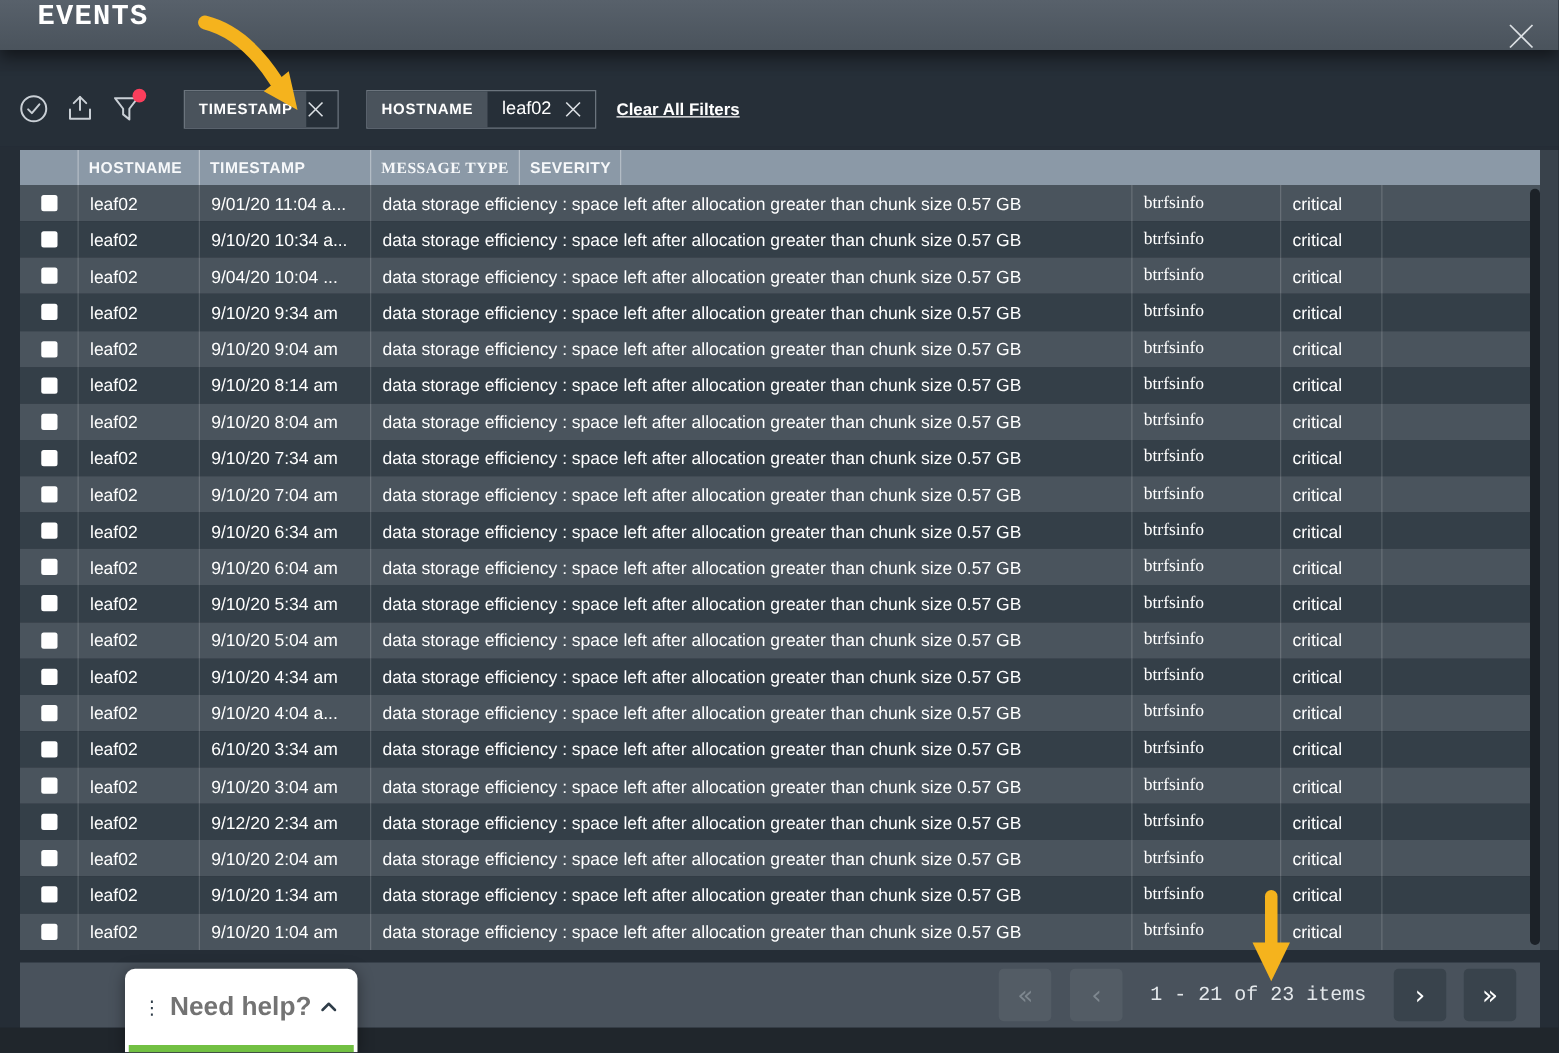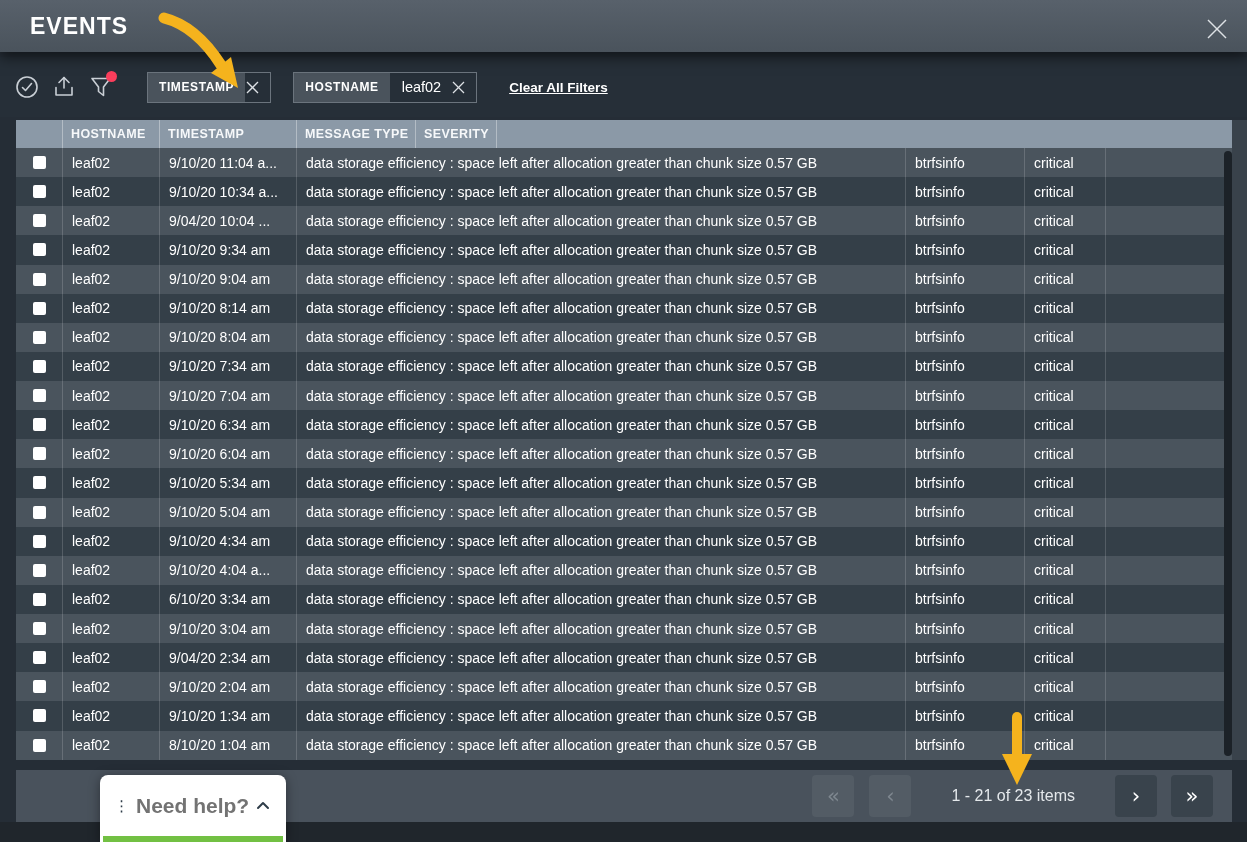"EVENTS" .titlebar { align-items: center -> none; font-family: none -> Liberation Mono, monospace; height: 52px -> 40px }
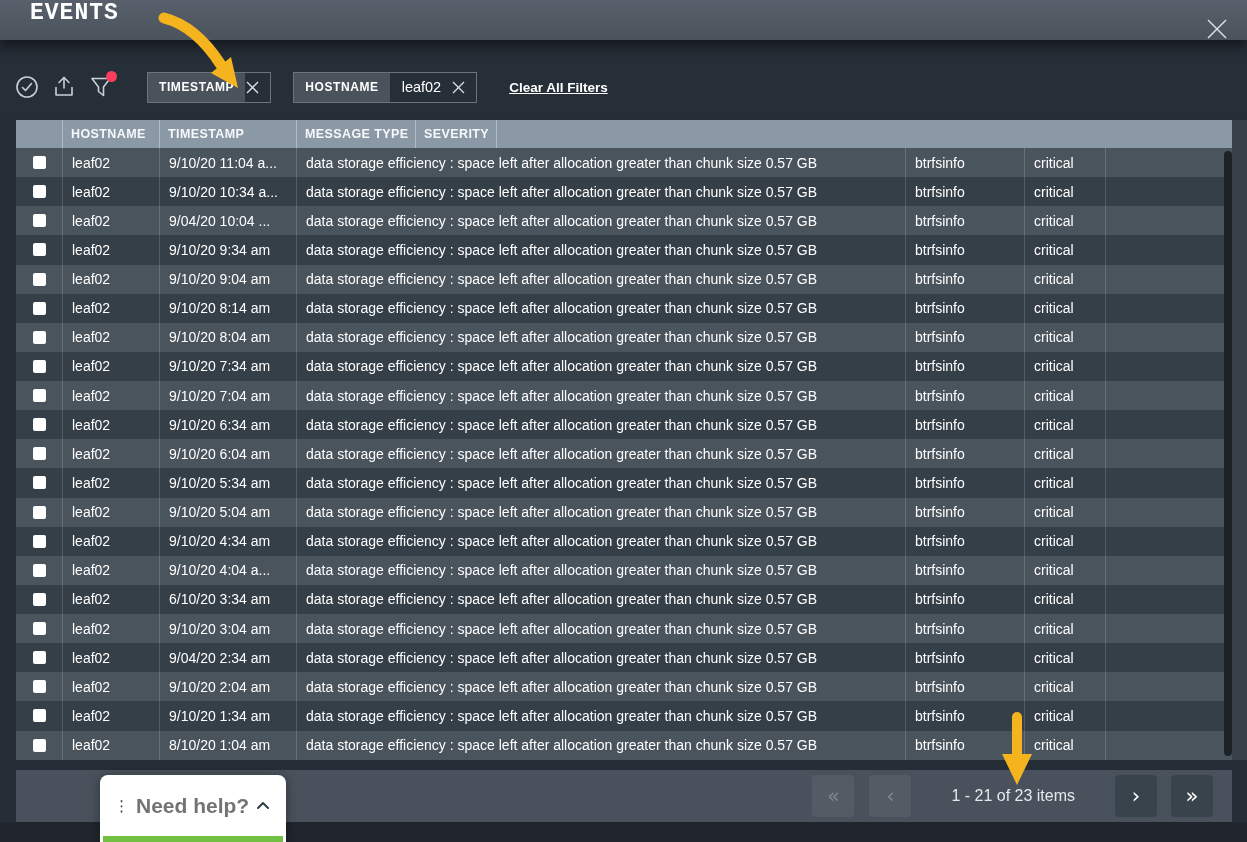"Clear All Filters" .clear-link { margin-left: 32px -> 16px }
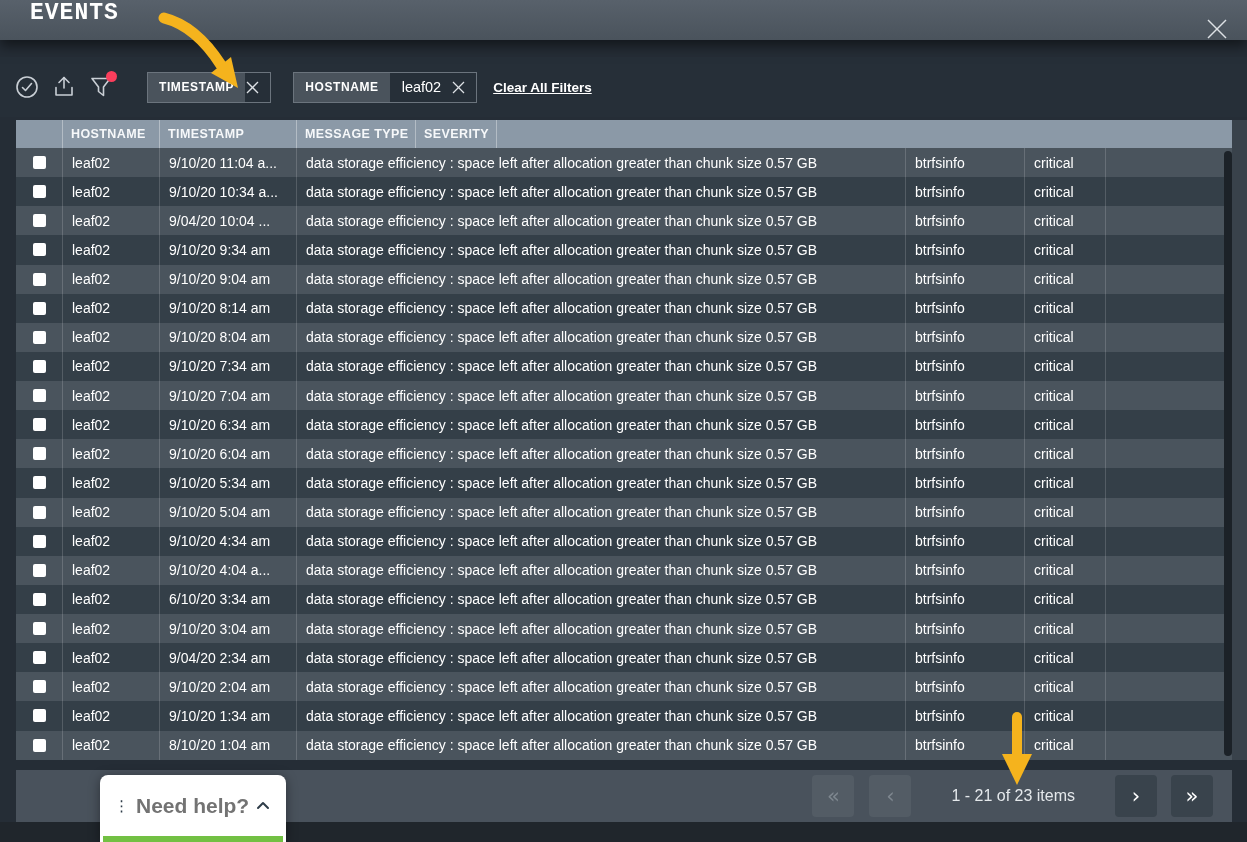"MESSAGE TYPE" .c-type { font-family: none -> Liberation Serif, serif }
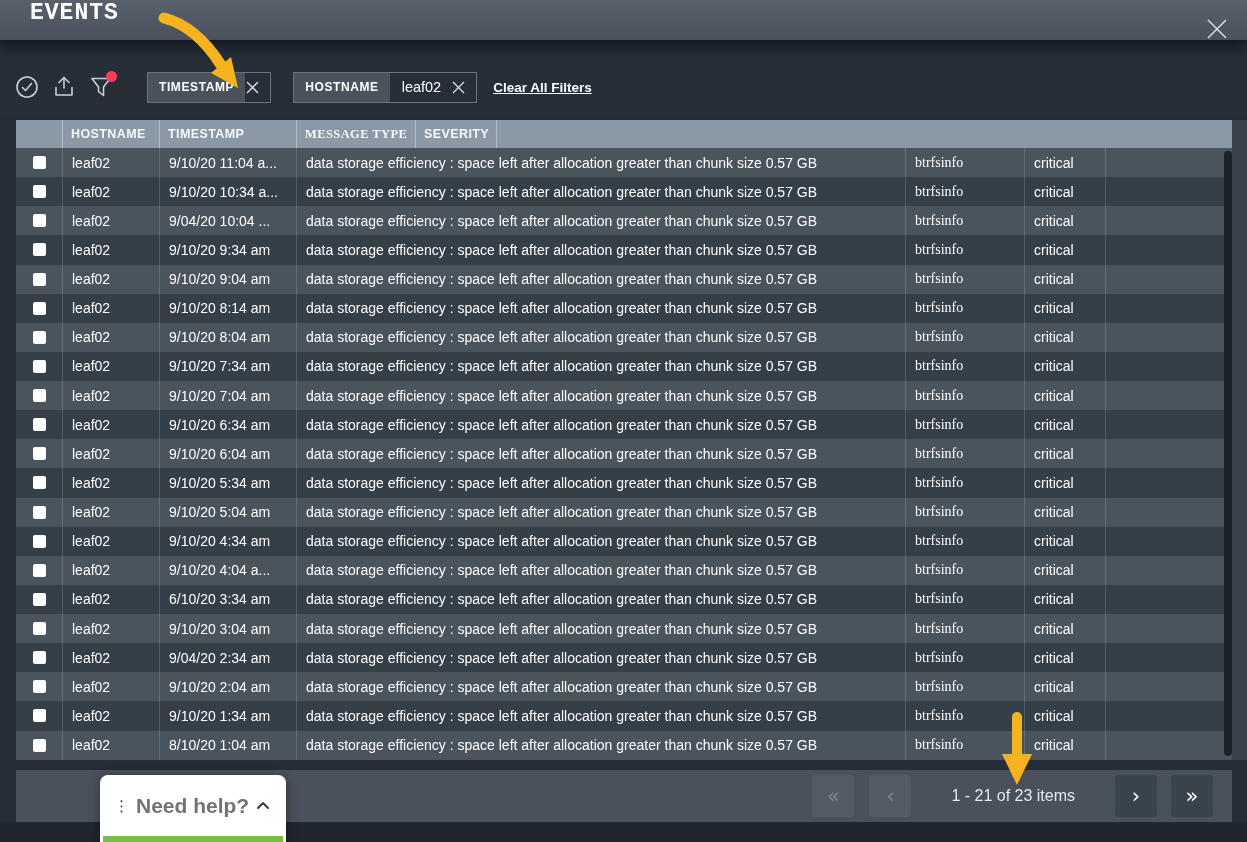"9/10/20 11:04 a..." div.td { text: 9/10/20 -> 9/01/20 }
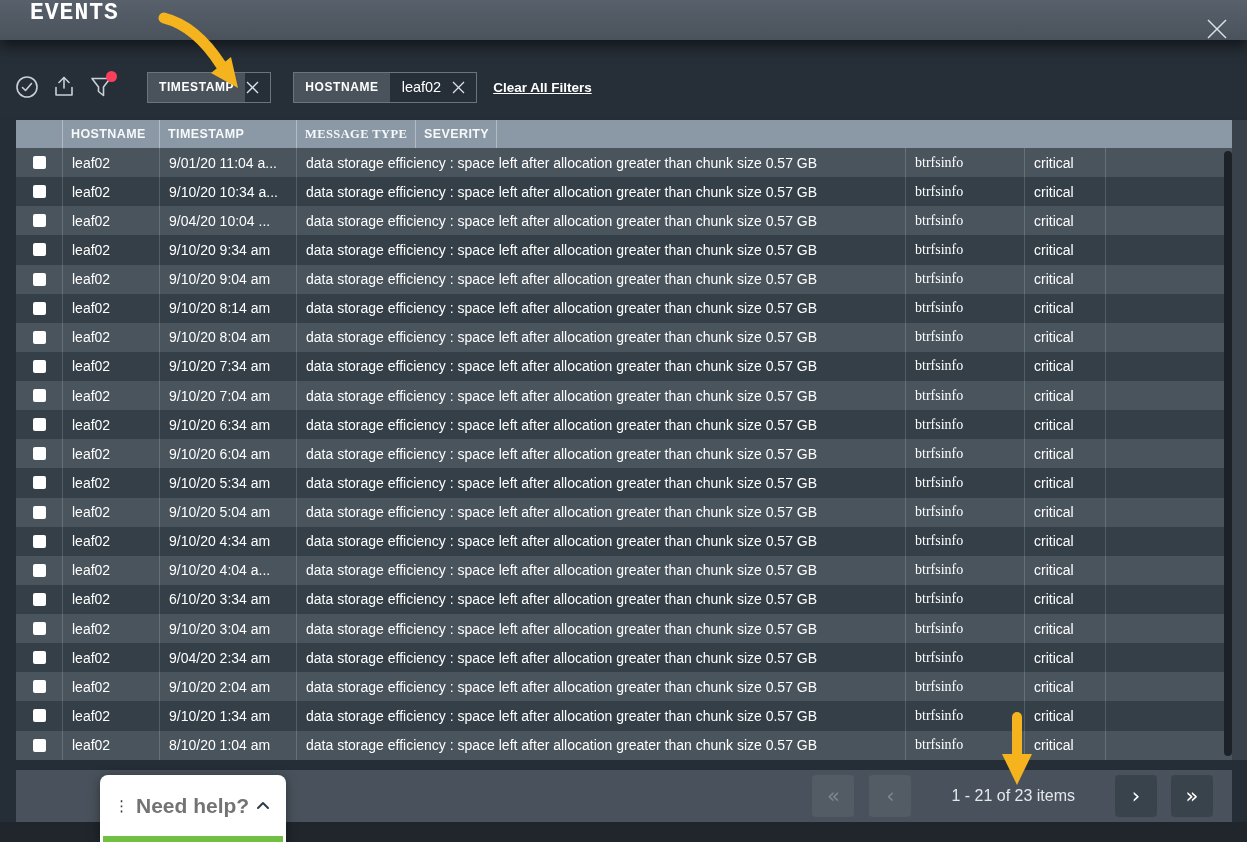"9/04/20 2:34 am" div.td { text: 9/04/20 -> 9/12/20 }
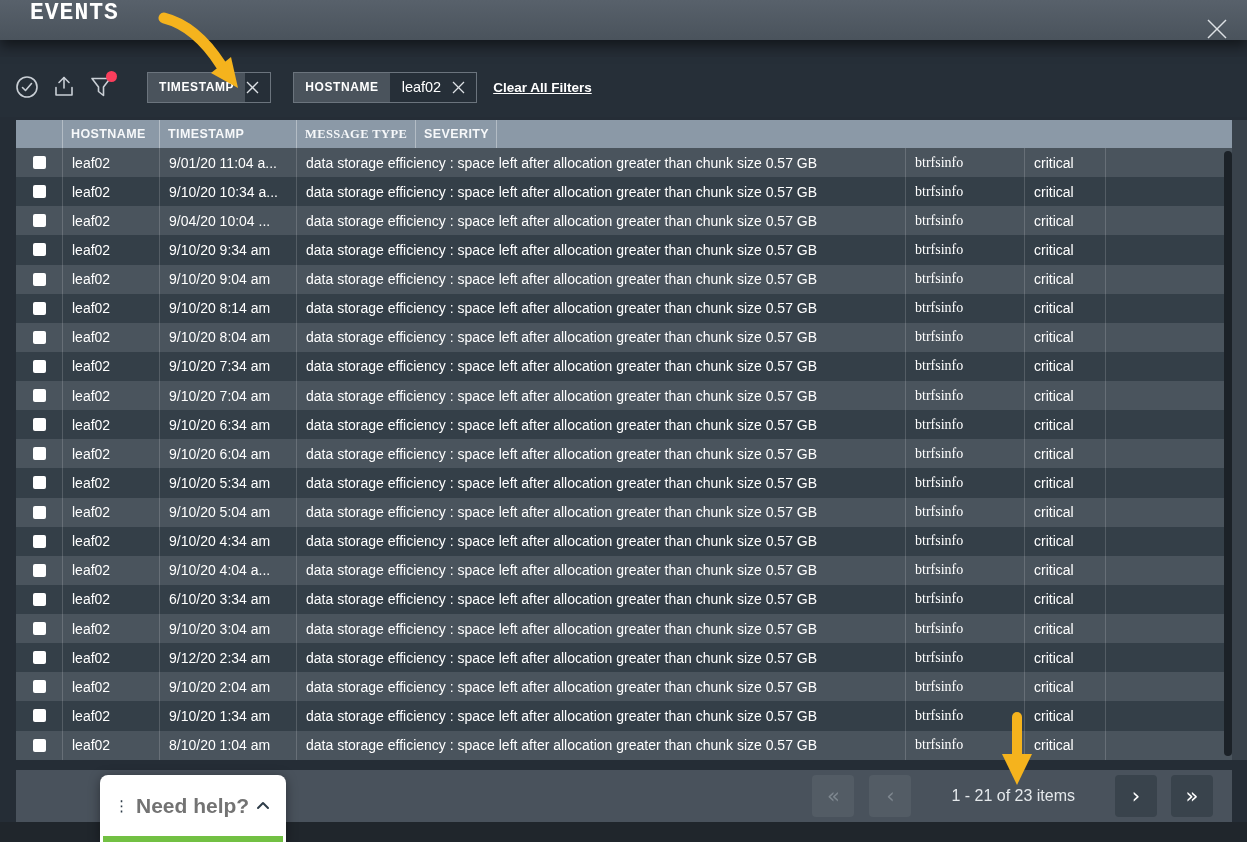"8/10/20 1:04 am" div.td { text: 8/10/20 -> 9/10/20 }
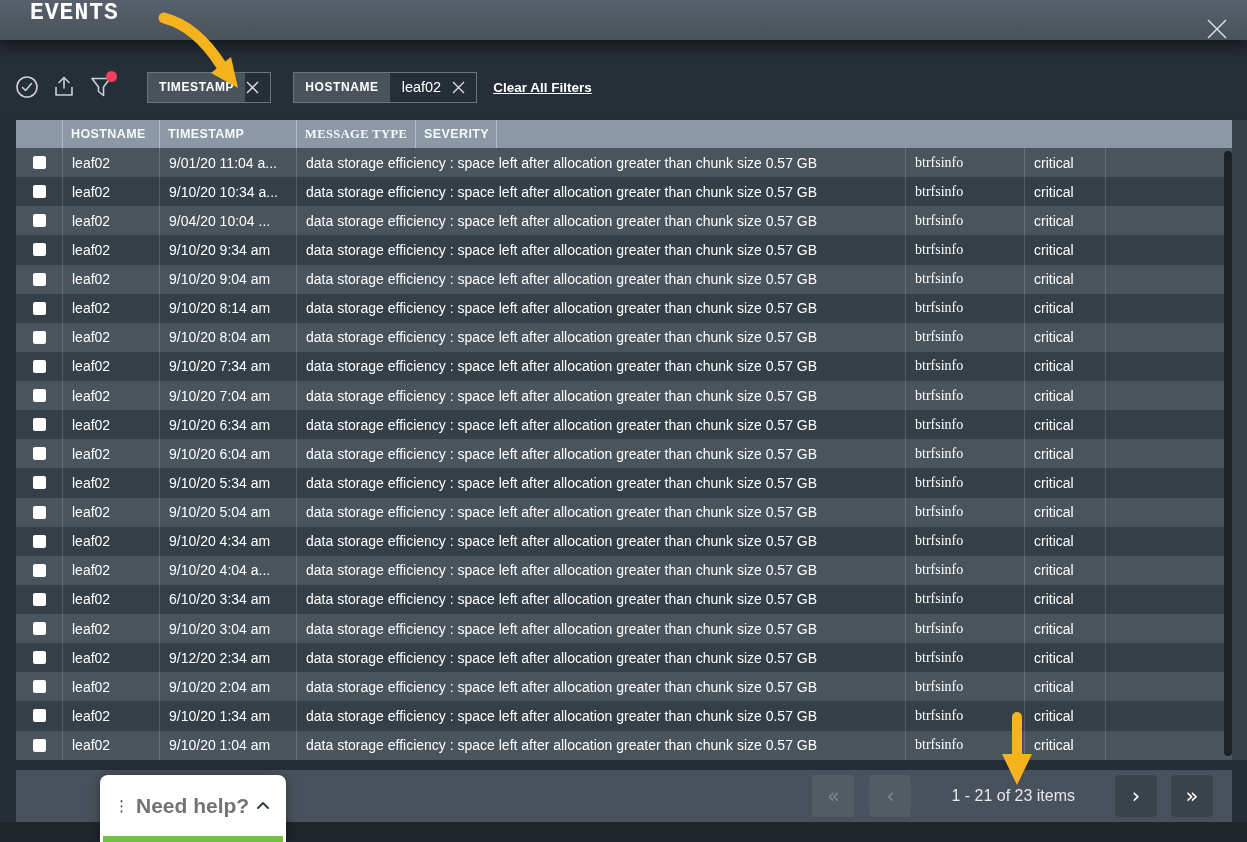"1 - 21 of 23" .pg-status { font-family: none -> Liberation Mono, monospace; margin: 0 40px -> 0 22px }
